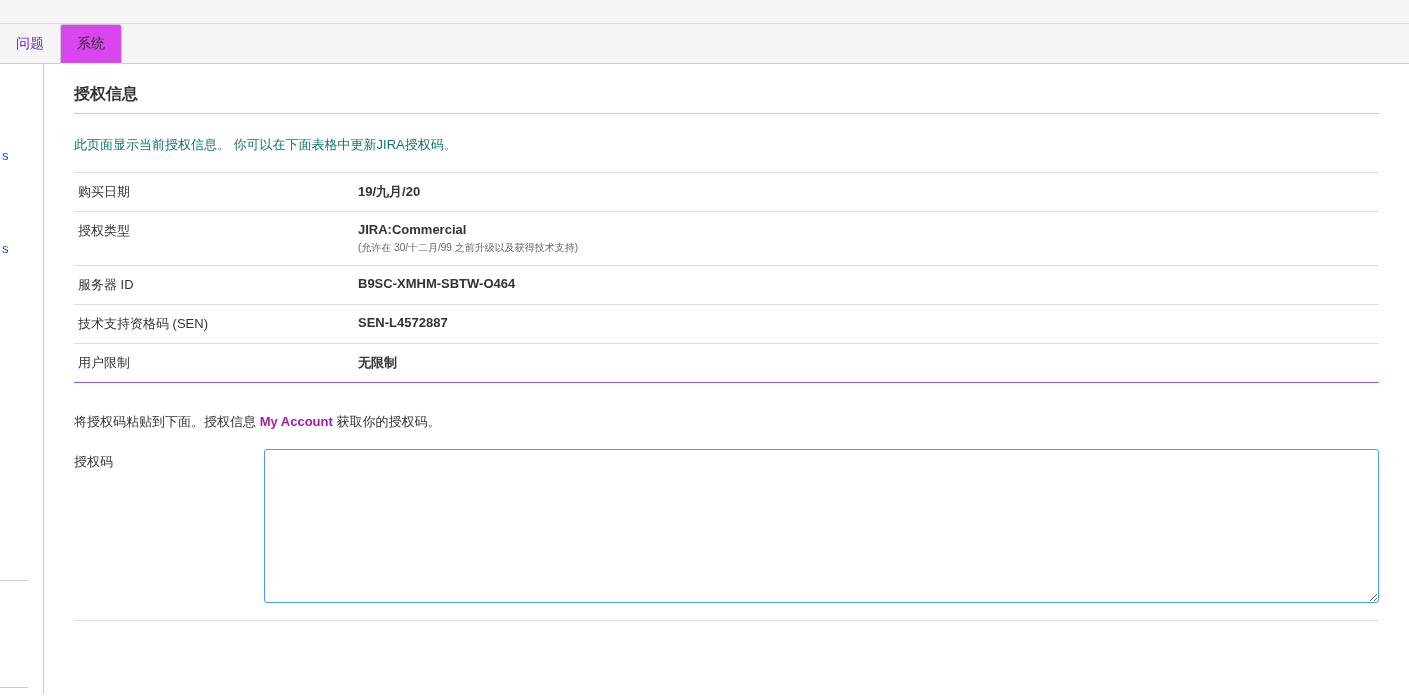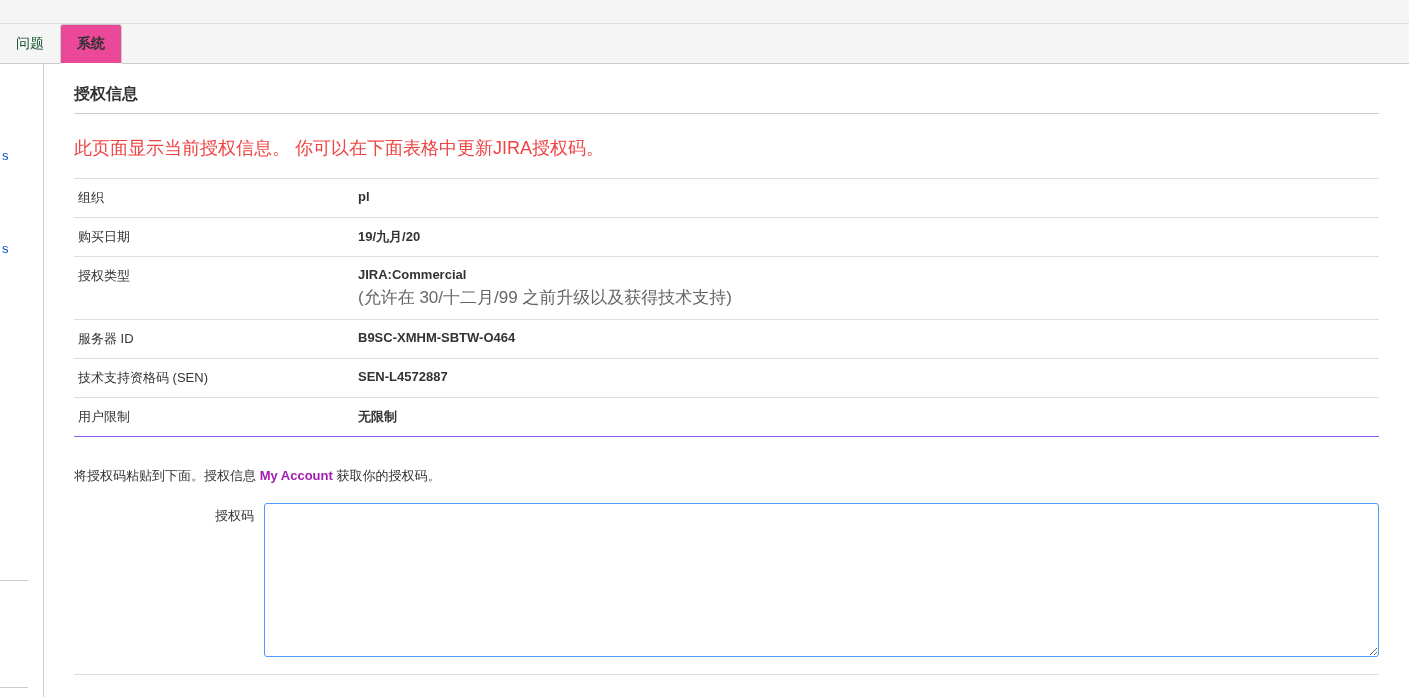"问题" .tab { color: #14532d -> #6d28d9 }
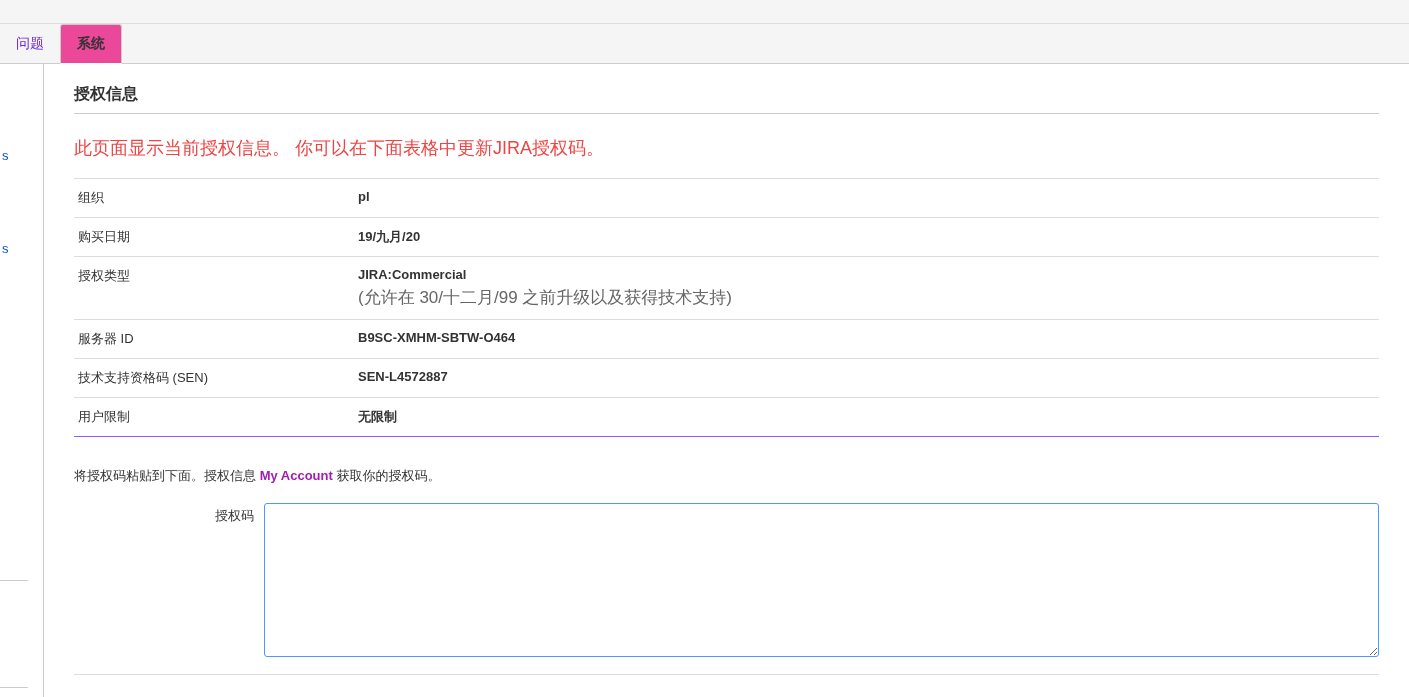"系统" .tab.active { background: #ec4899 -> #d946ef; font-weight: bold -> normal }
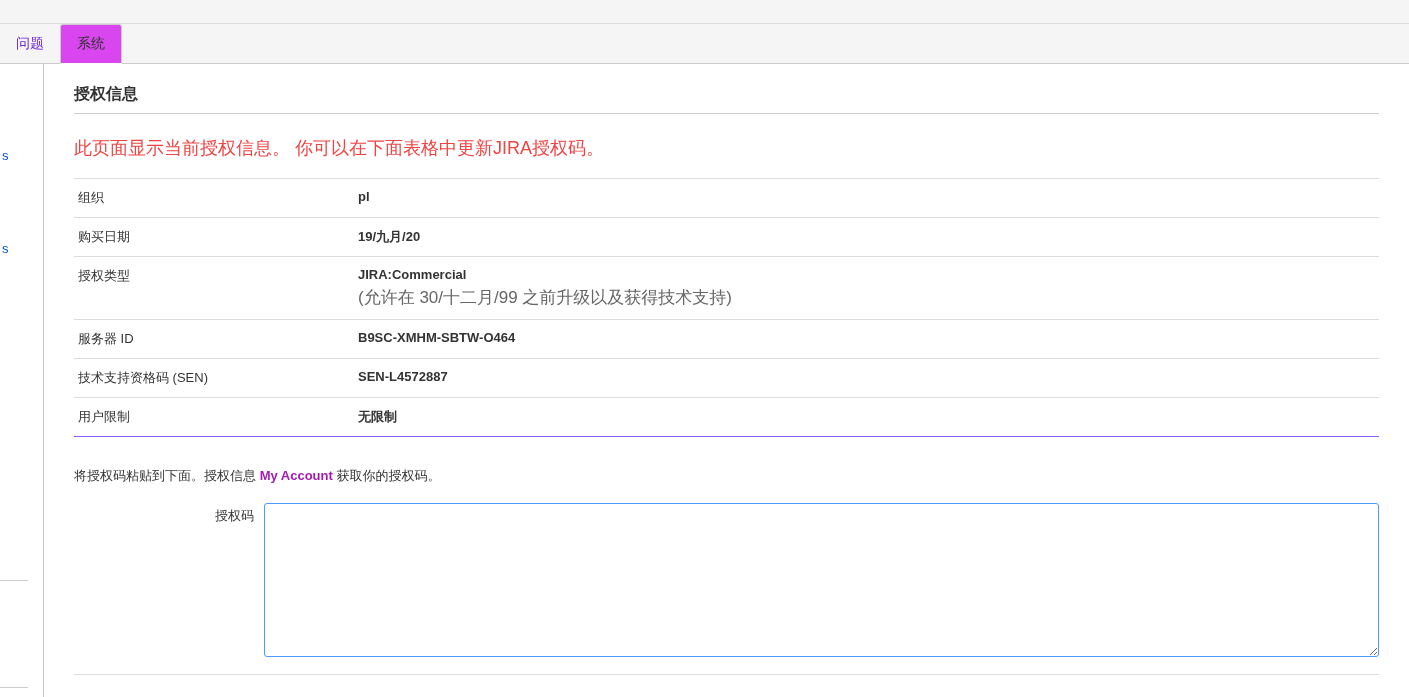"此页面显示当前授权信息。 你可以在下面表格中更新JIRA授权码。" .desc { color: #ef4444 -> #0f766e; font-size: 18px -> 13px }
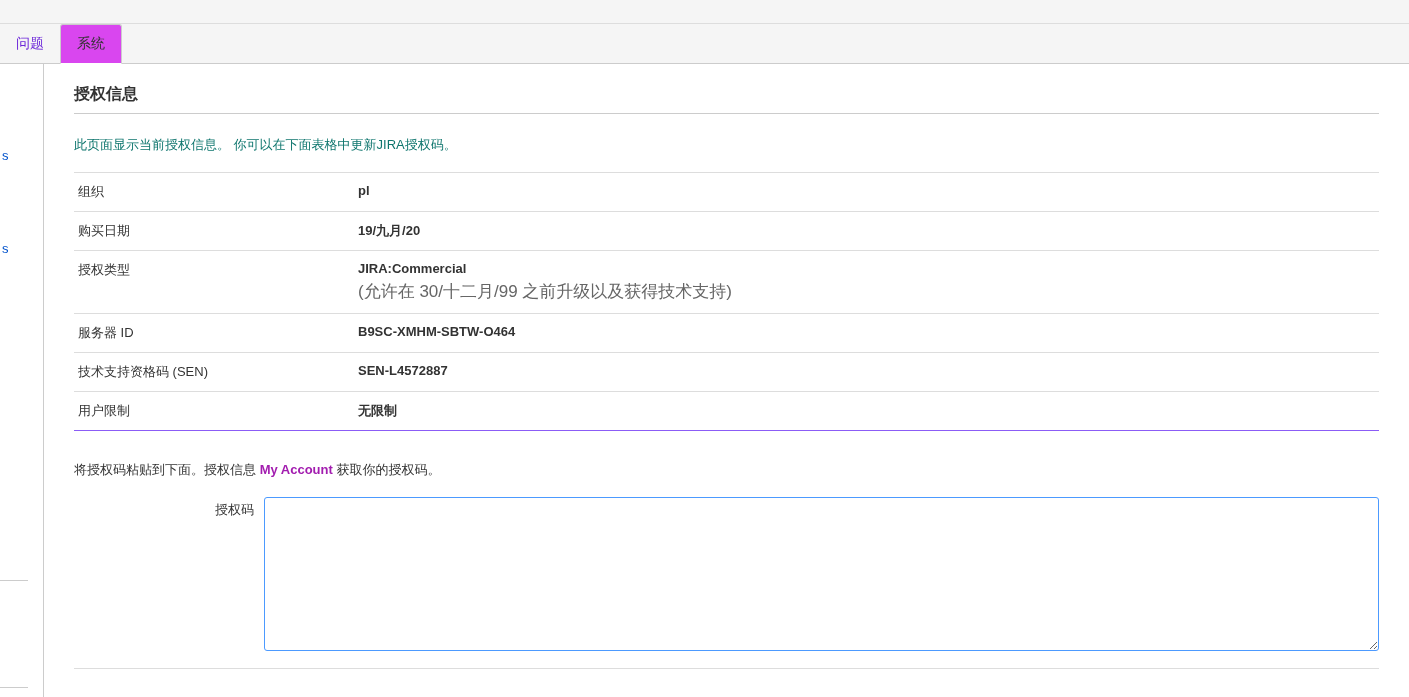"组织" tr { html: <tr> <td>组织</td> <td>pl</td> </tr> -> none }
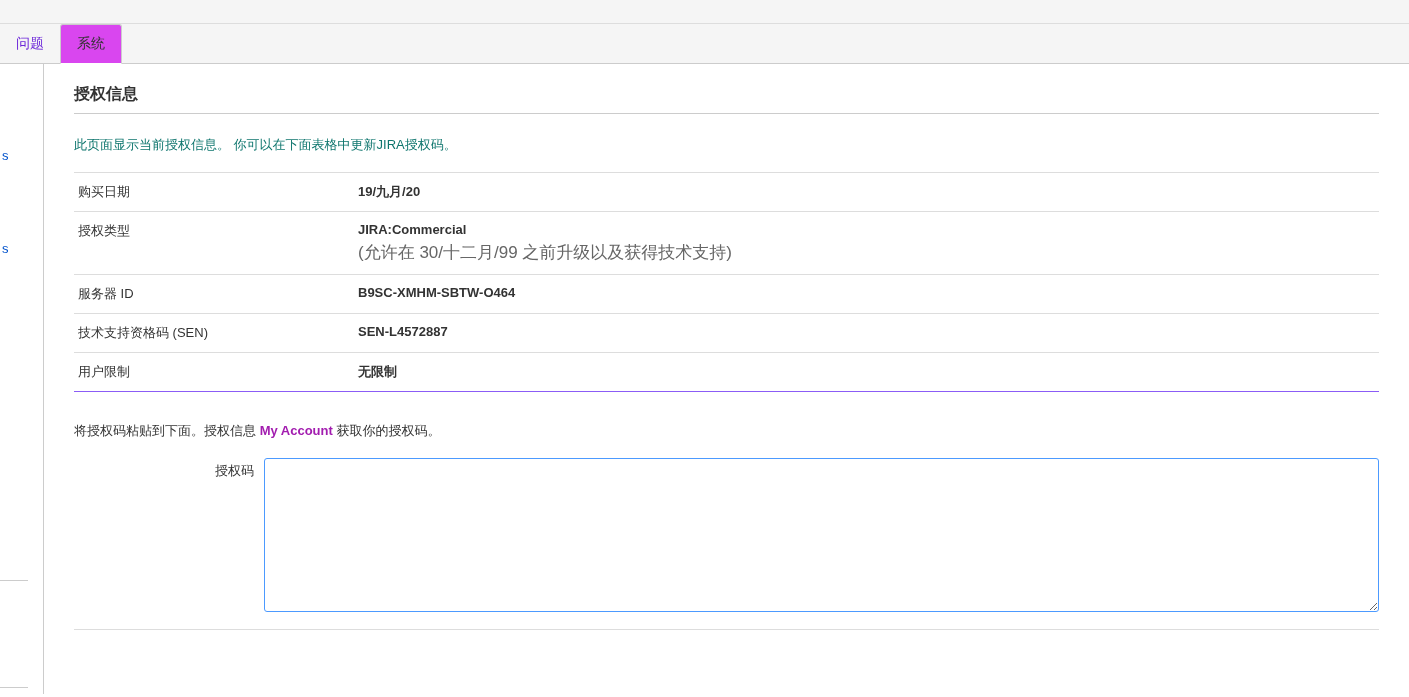"(允许在 30/十二月/99 之前升级以及获得技术支持)" .sub-note { font-size: 17px -> 10px }
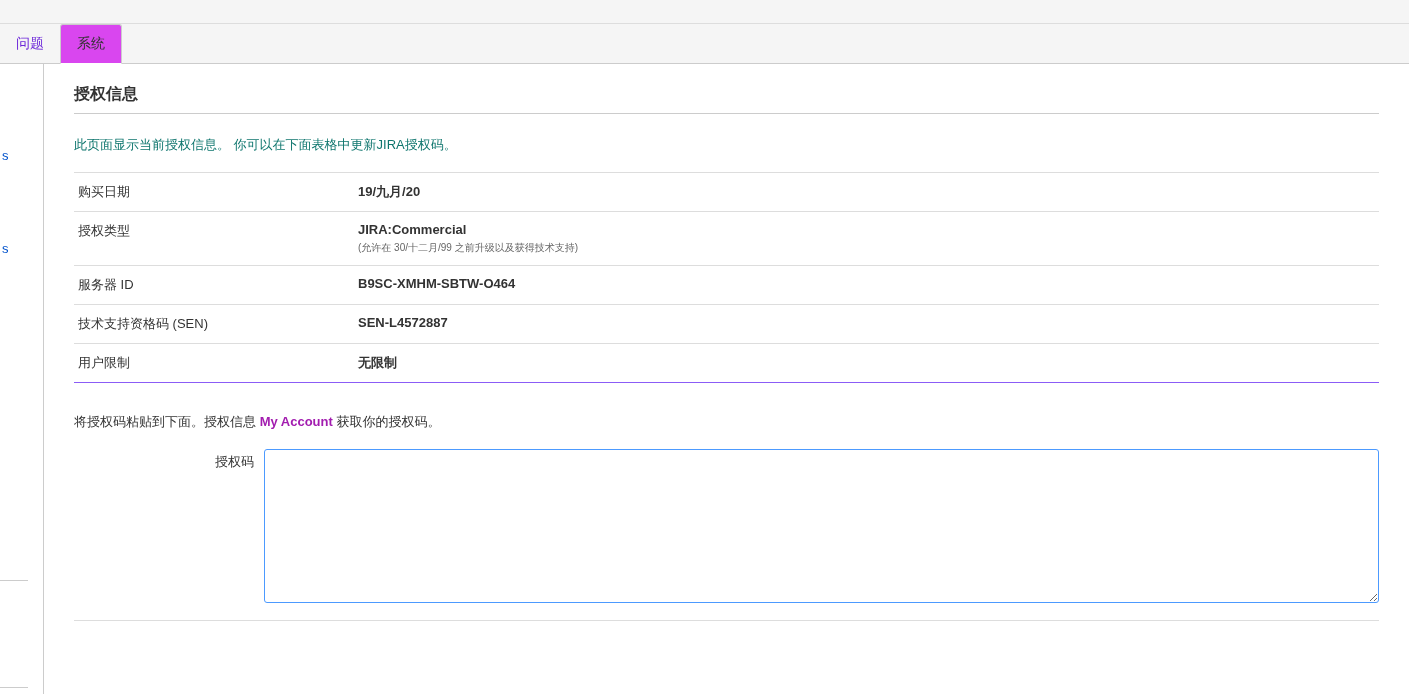"授权码" .form-label { text-align: right -> none }
